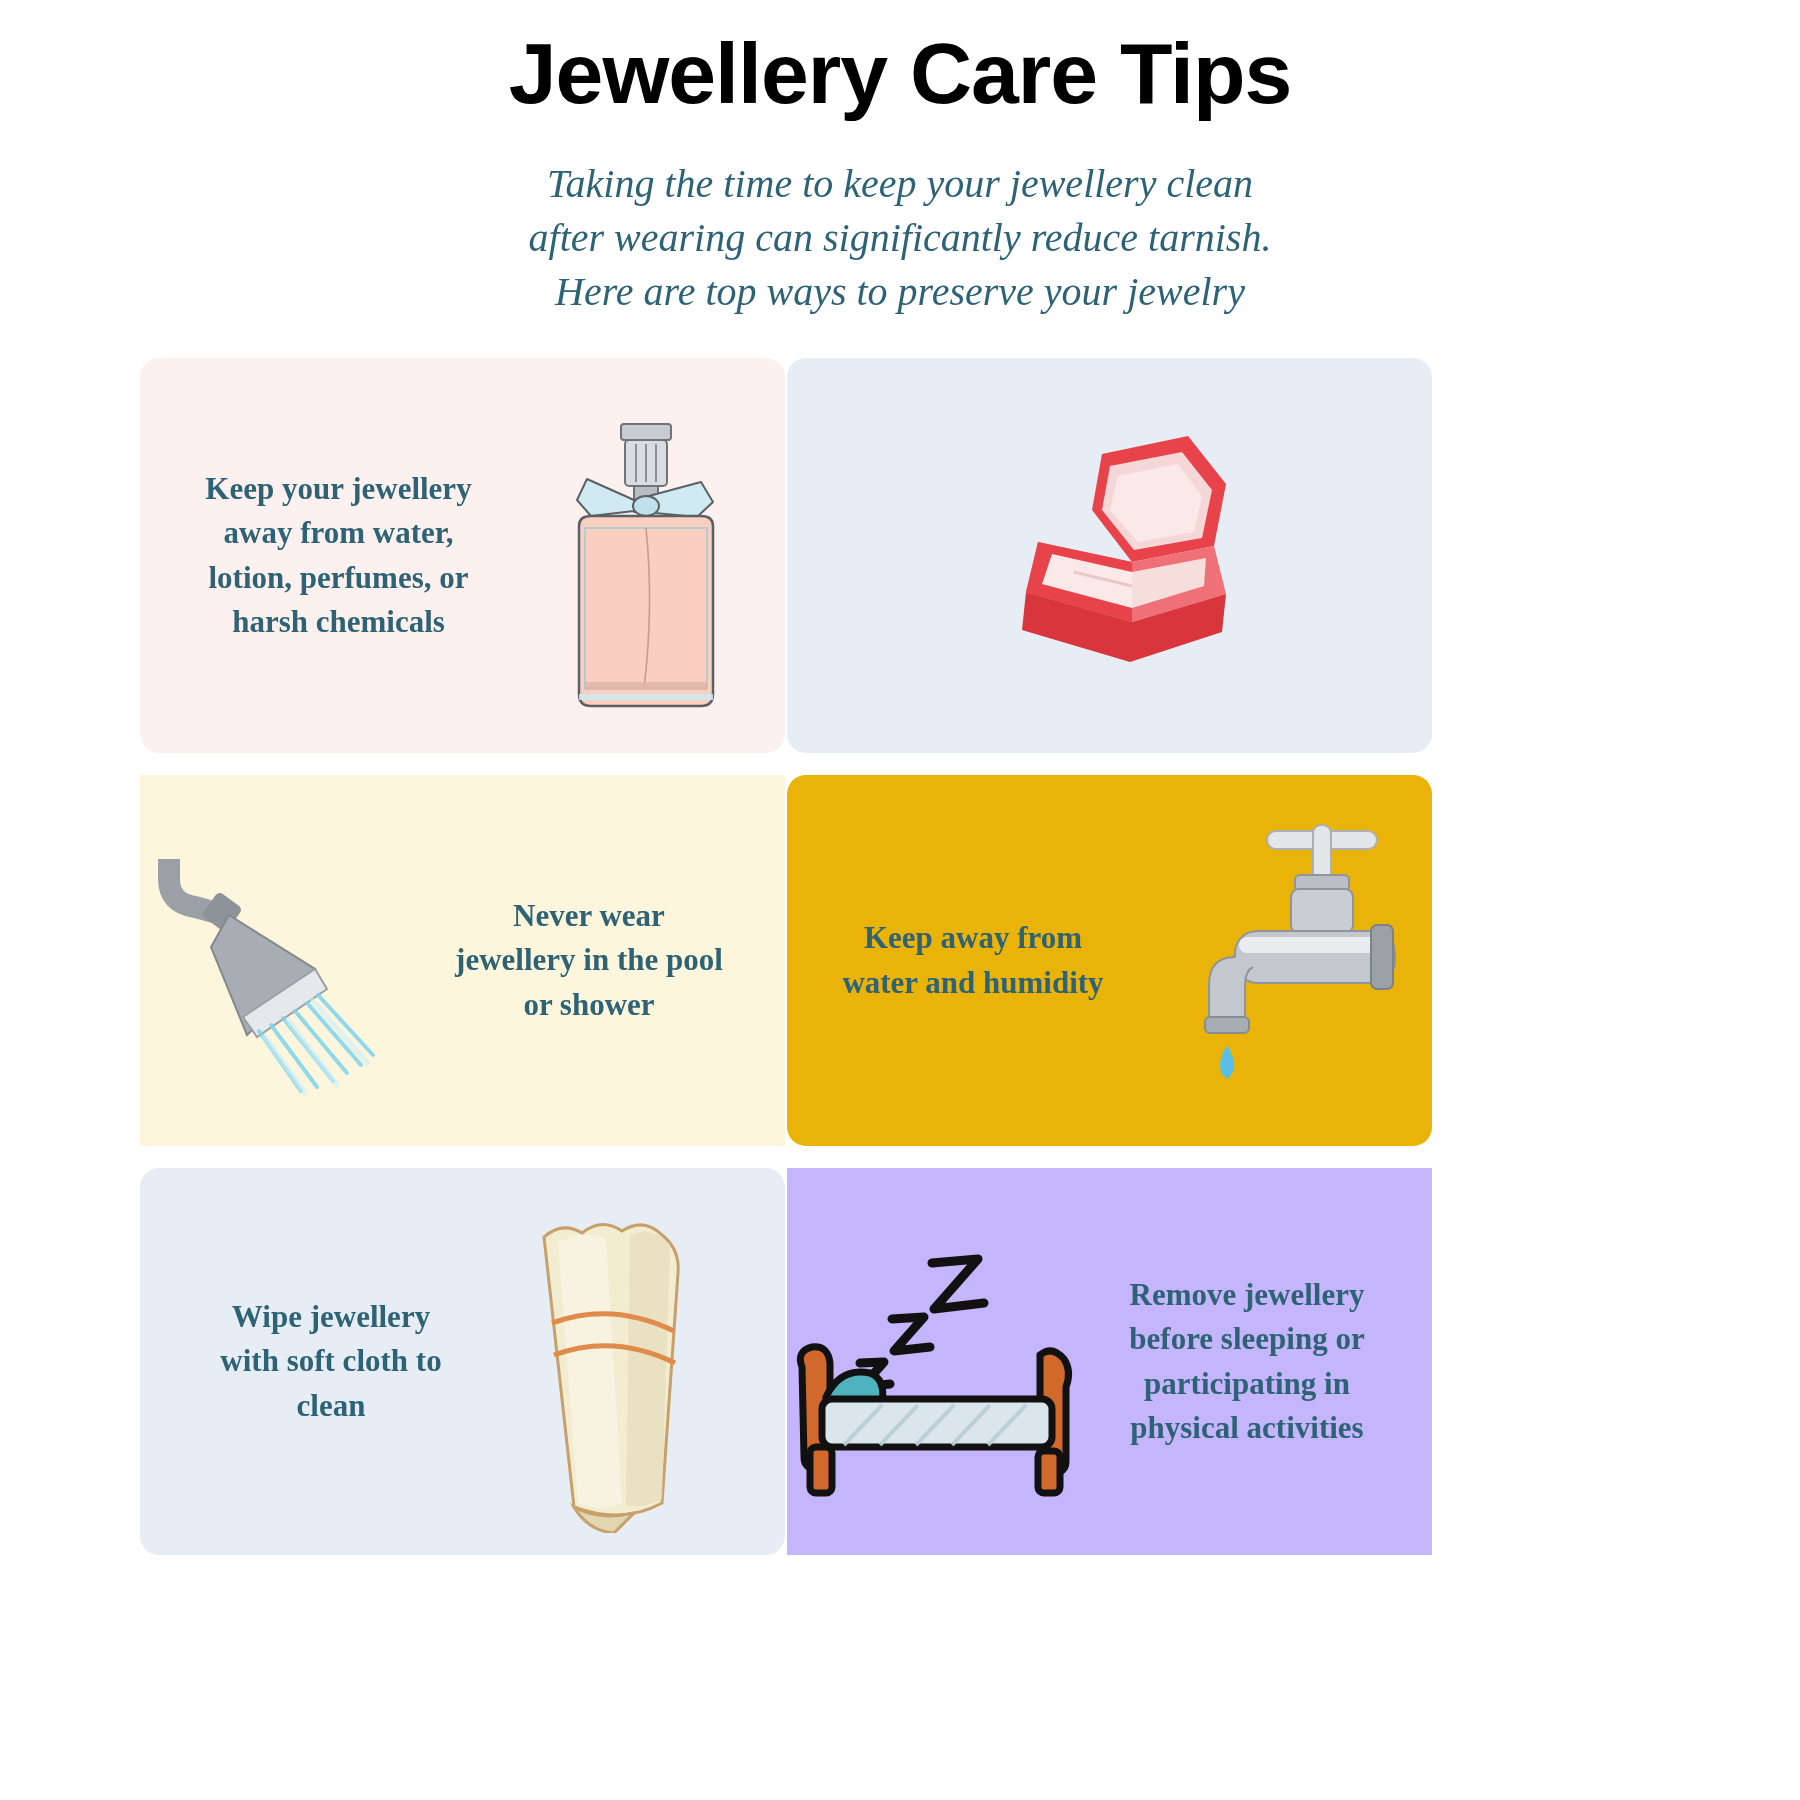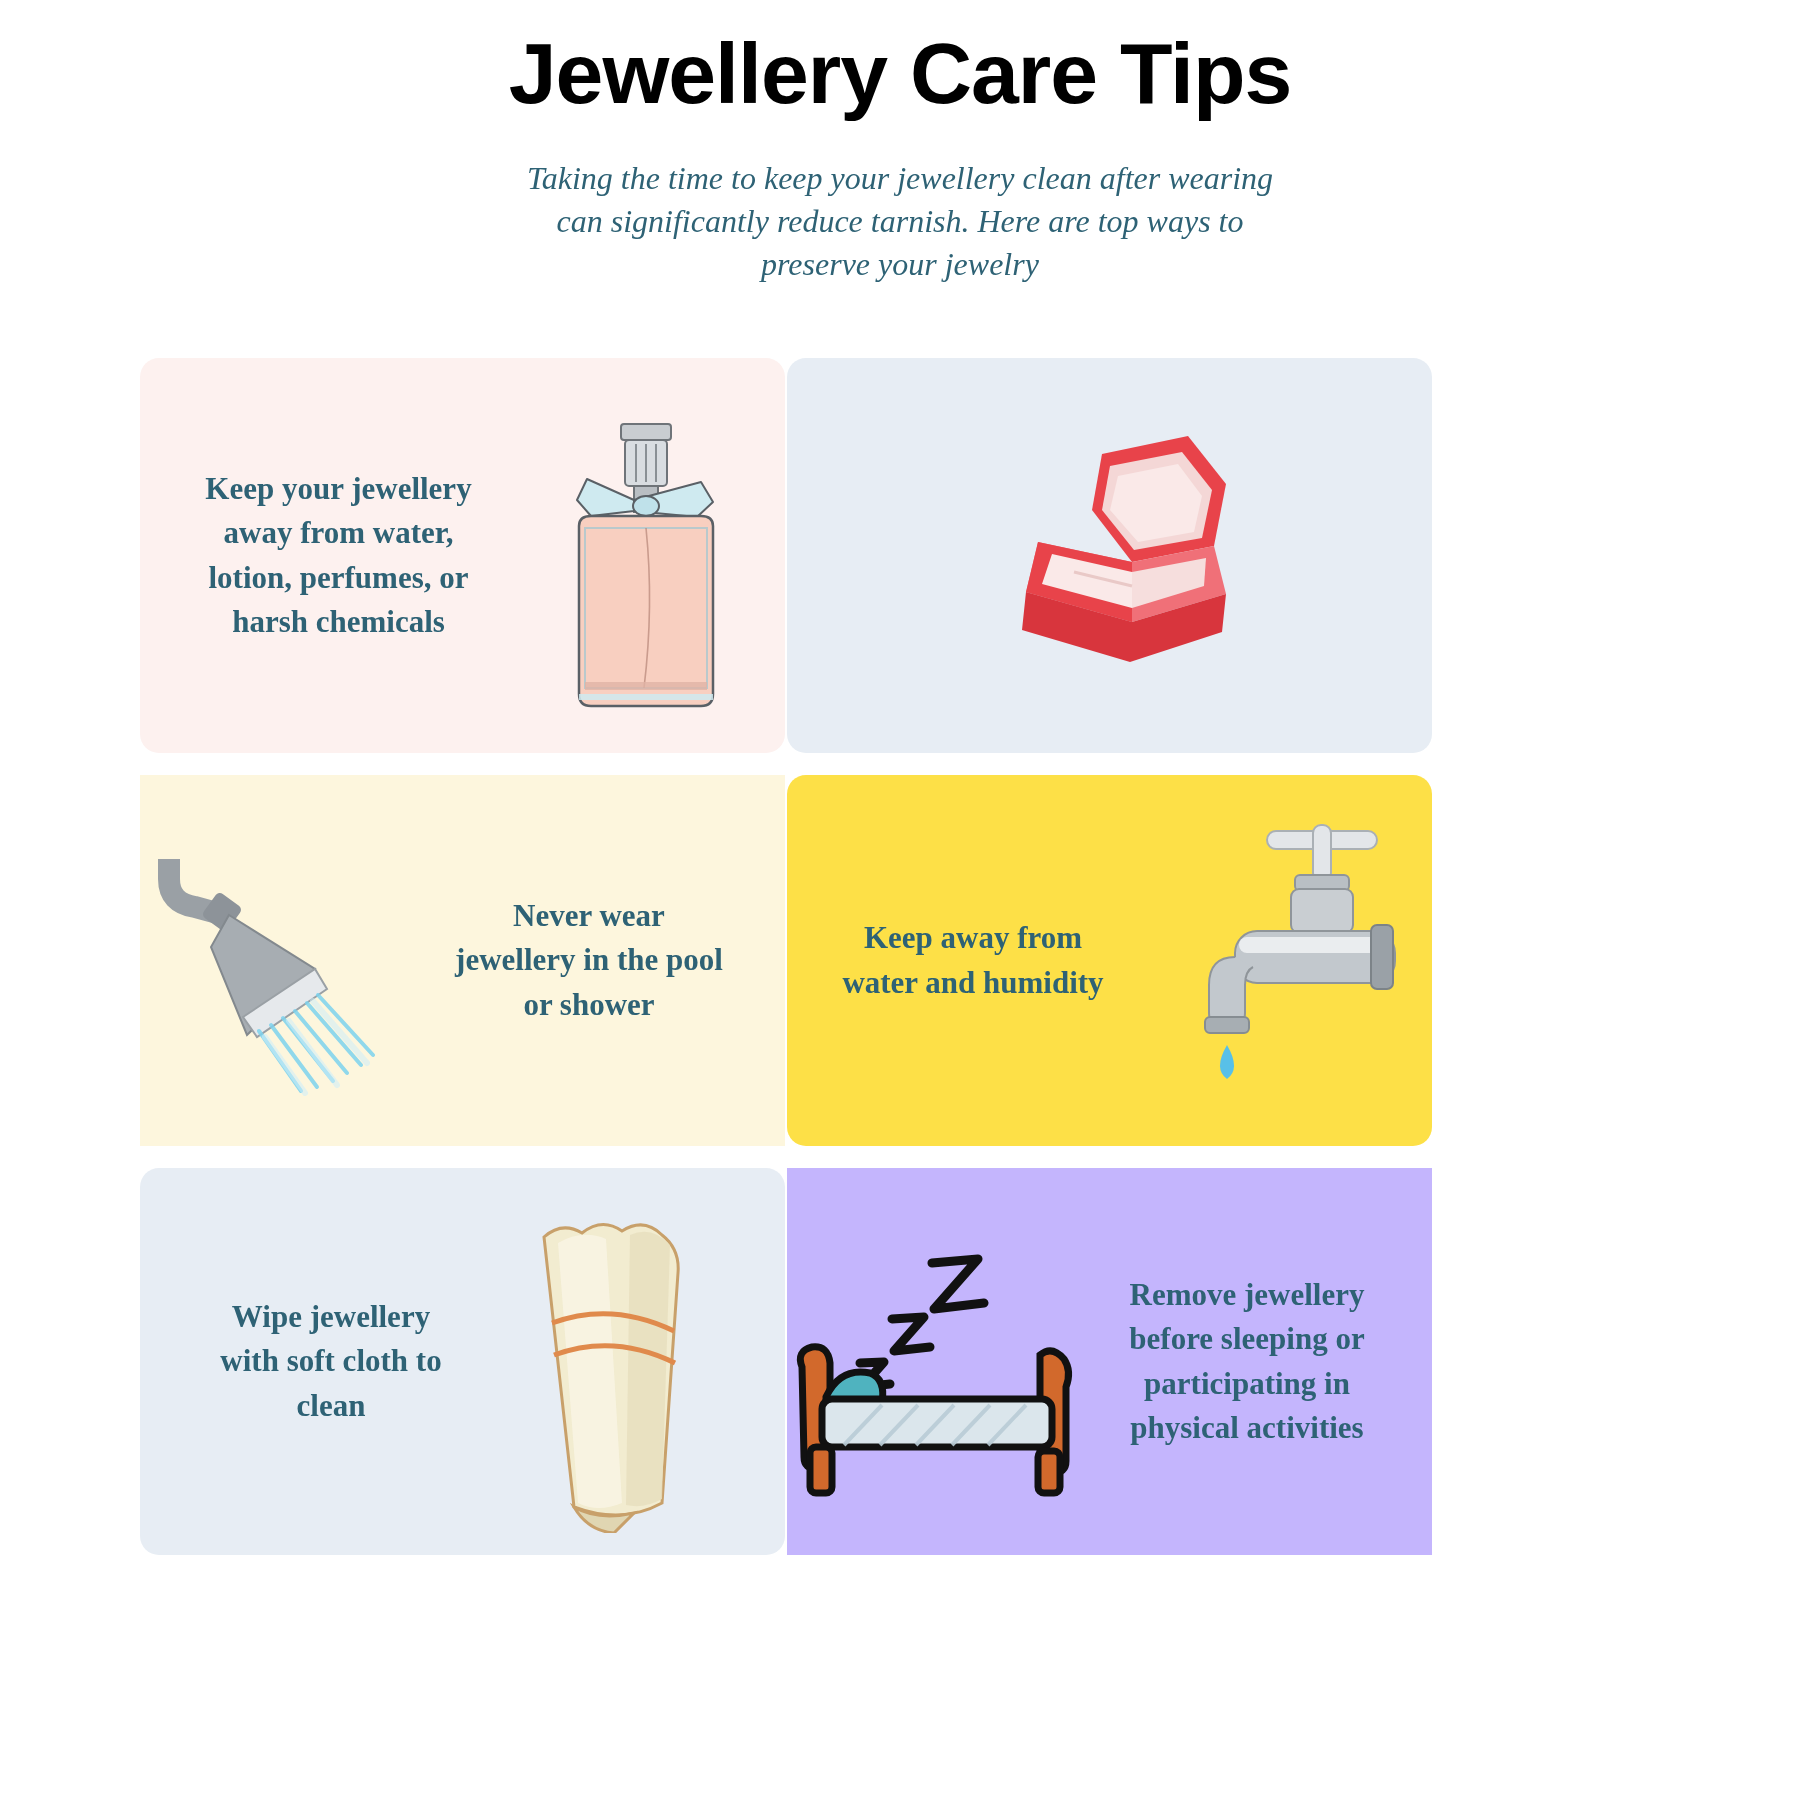"Taking the time to keep" .subtitle { font-size: 32px -> 40px }
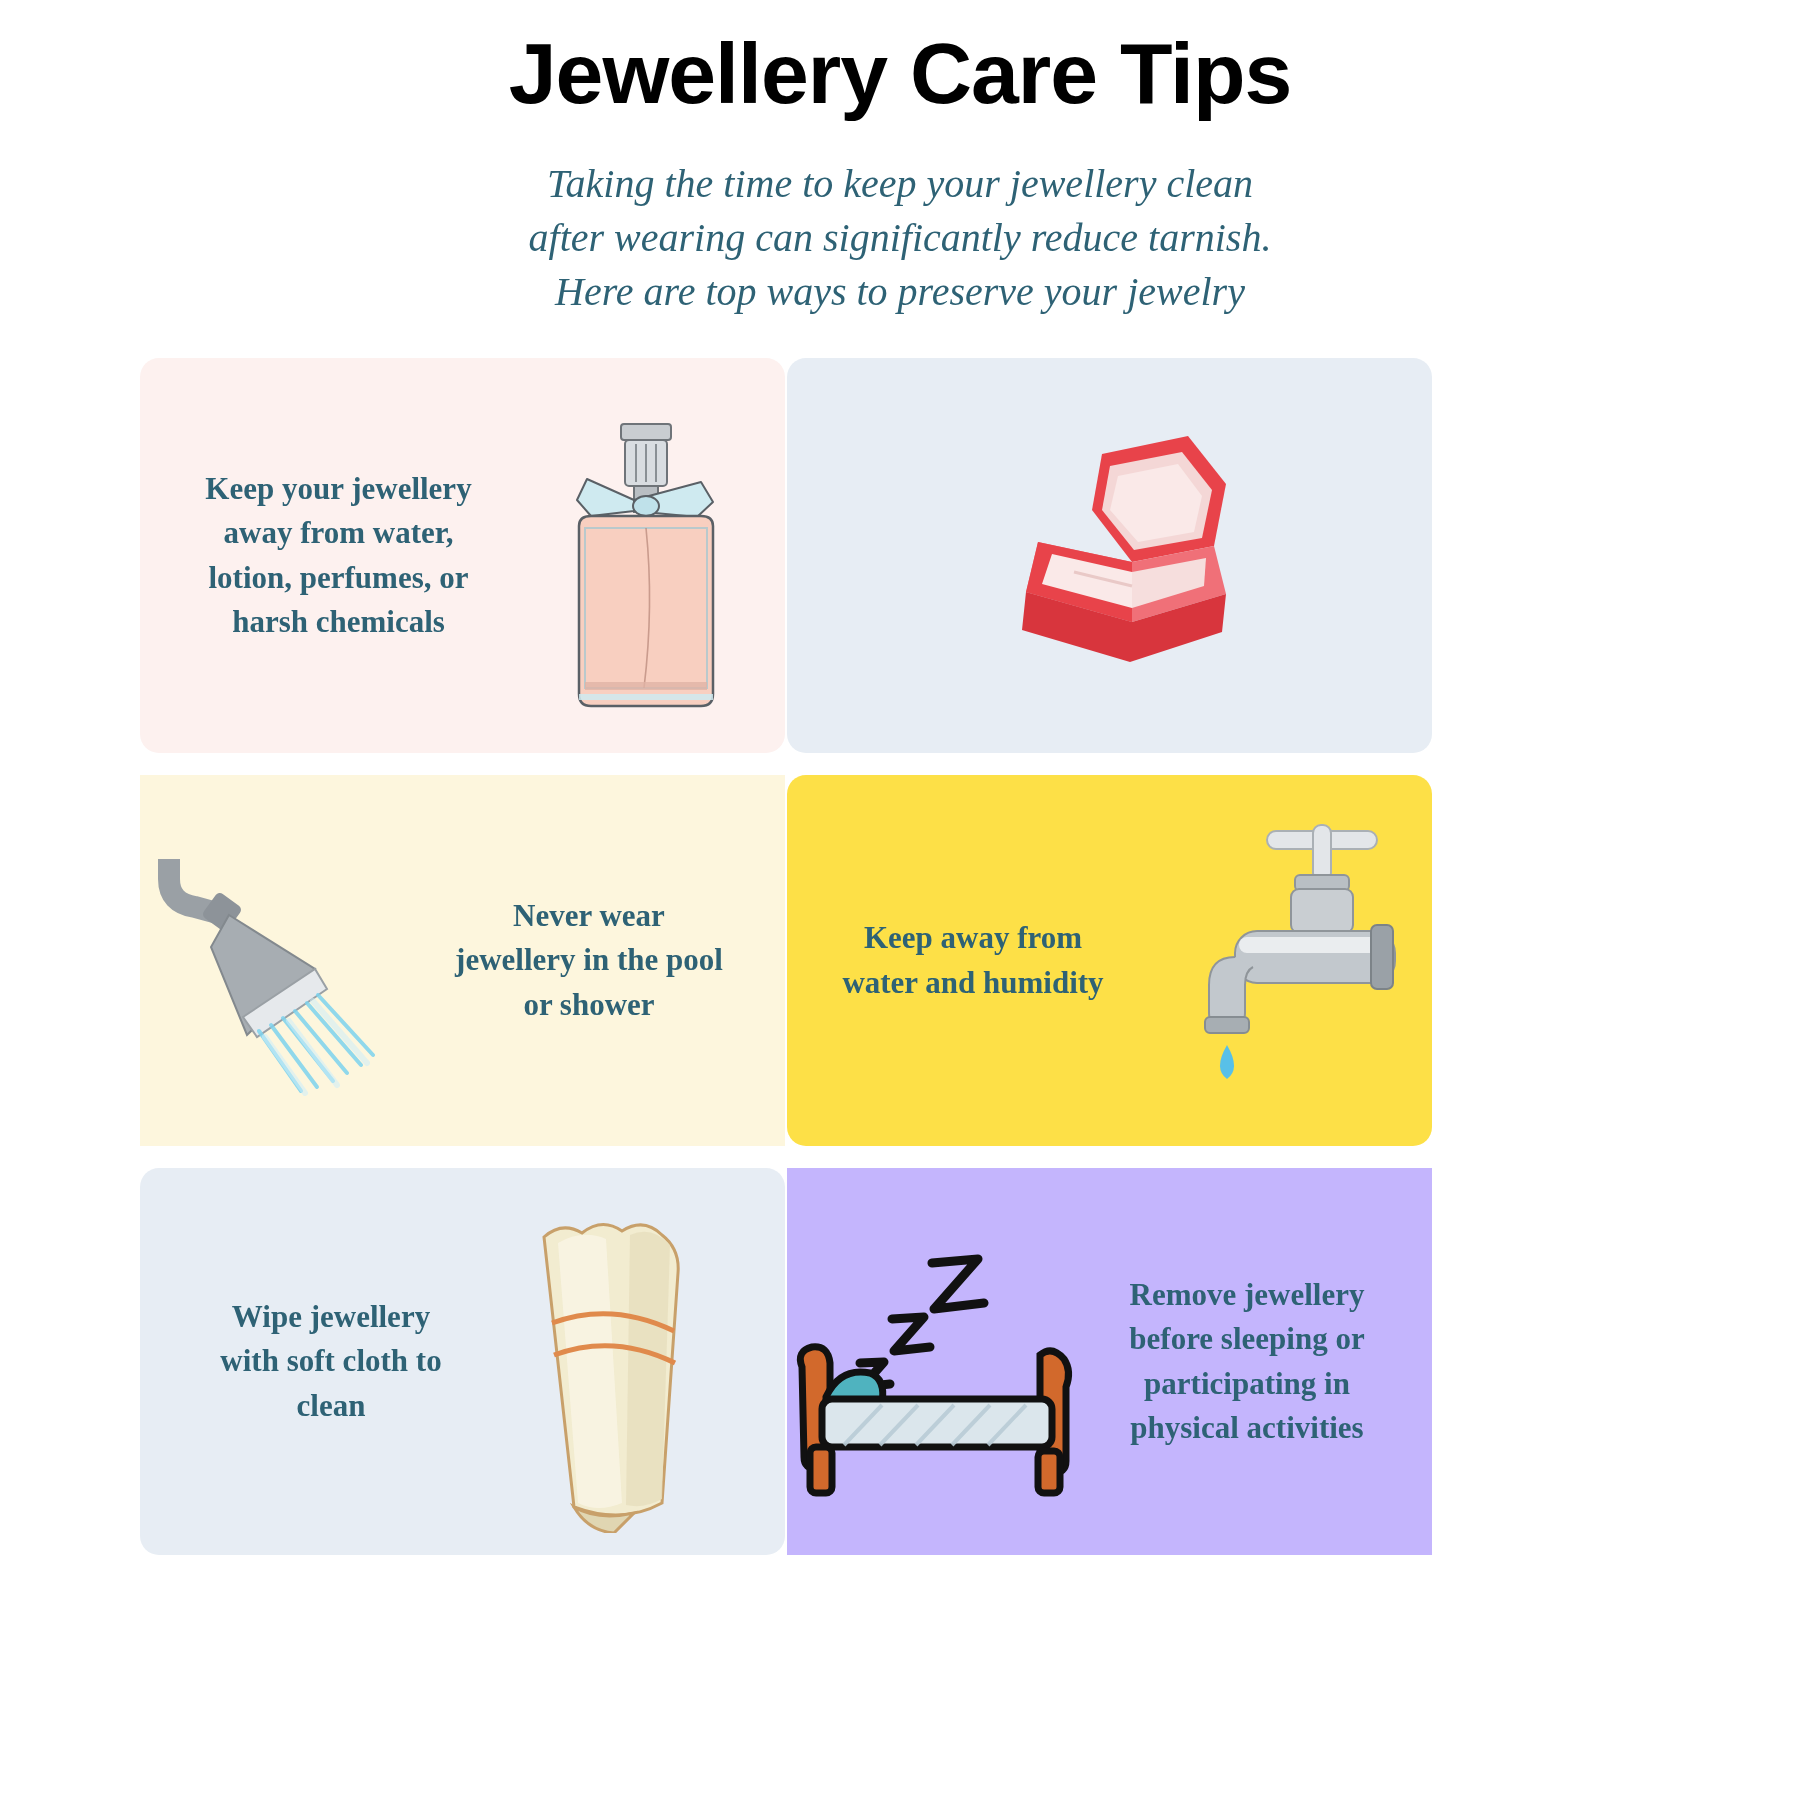"Keep away from water and" div.card { background: #fde047 -> #eab308 }
